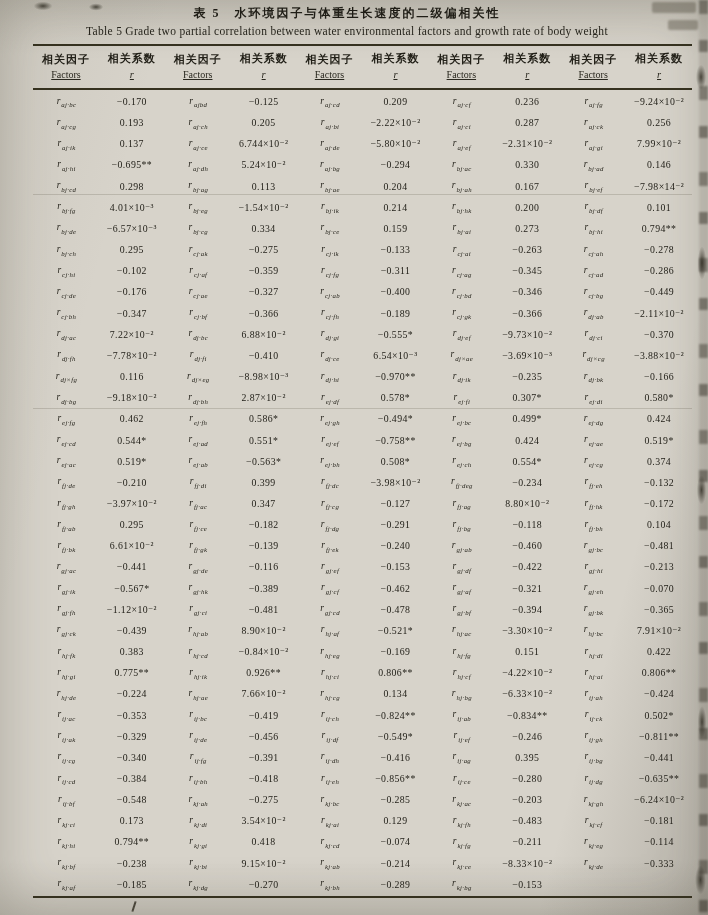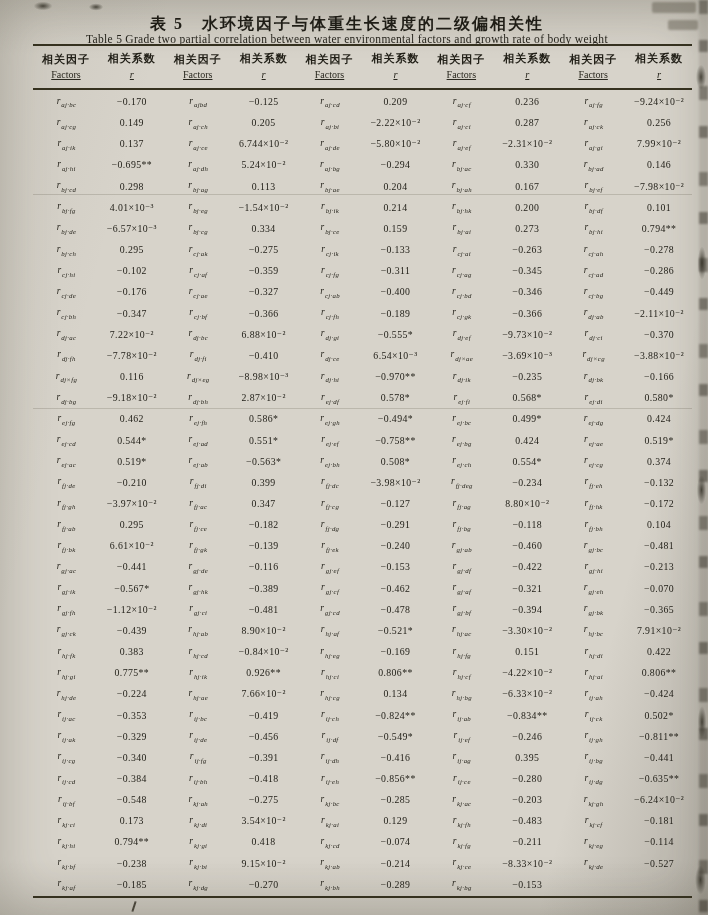"表 5 水环境因子与体重生长速度的二级偏相关性" .title-cn { font-size: 16px -> 12px; top: 14px -> 5px }
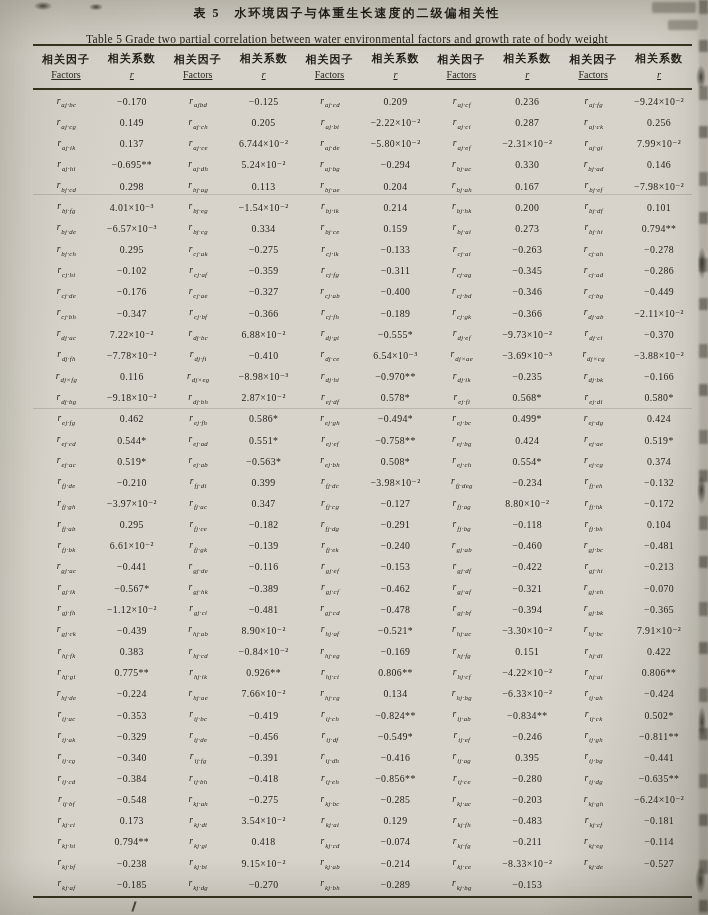"Table 5 Grade two partial" .title-en { margin-top: 8px -> none }
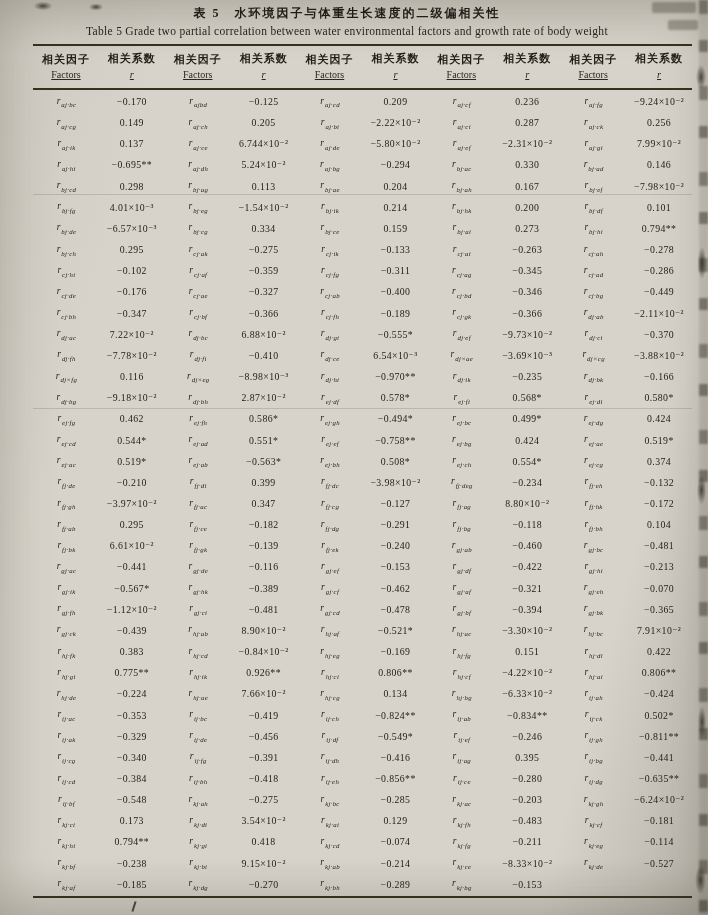"0.149" div.v-cell { text: 0.149 -> 0.193 }
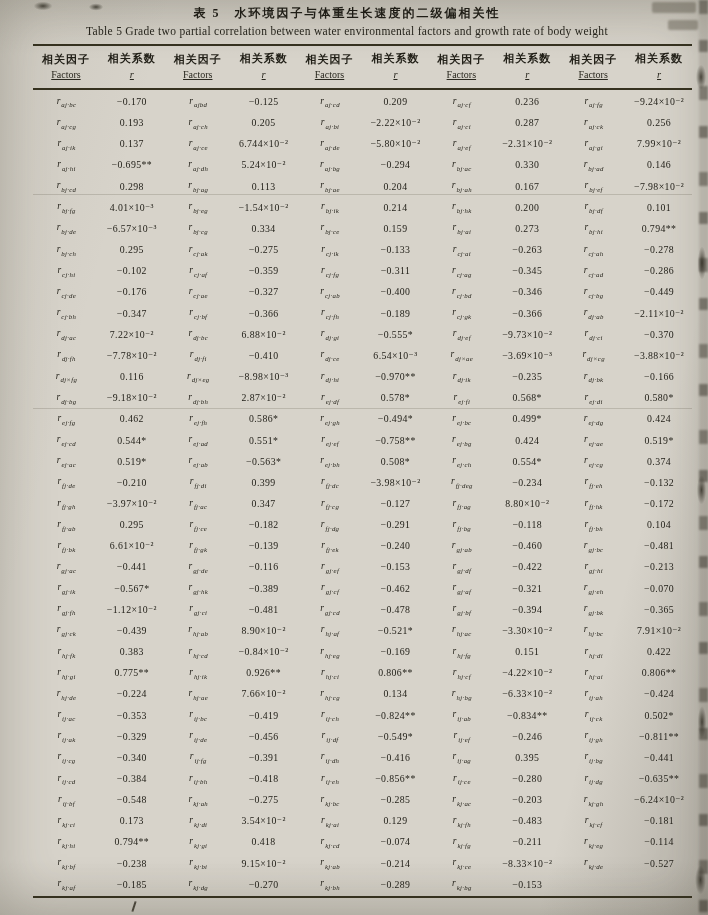"−7.98×10⁻²" div.v-cell { text: 10 -> 14 }
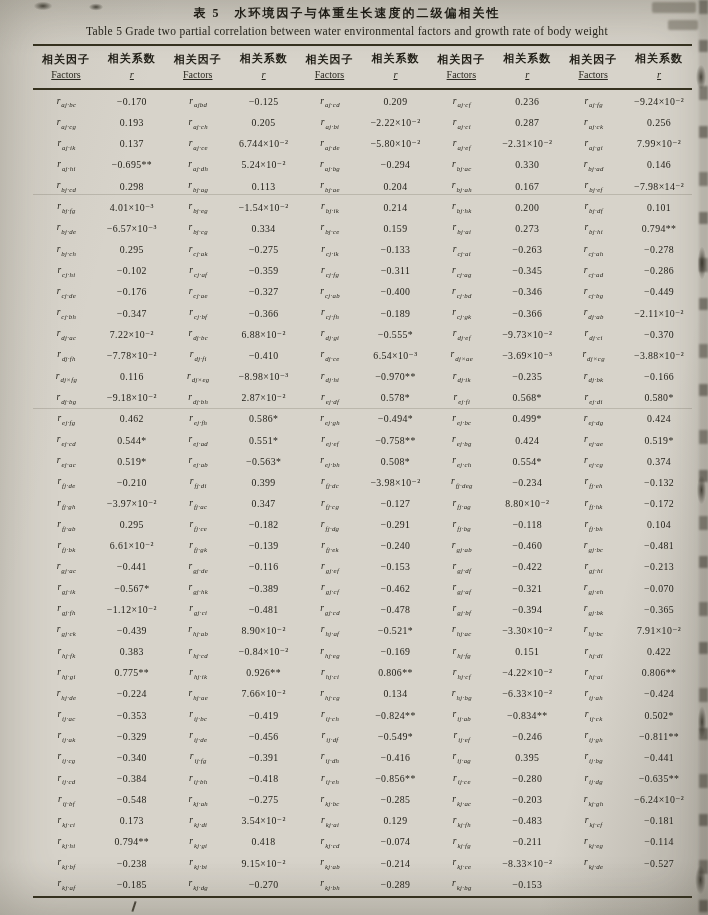"0.568*" div.v-cell { text: 0.568 -> 0.307 }
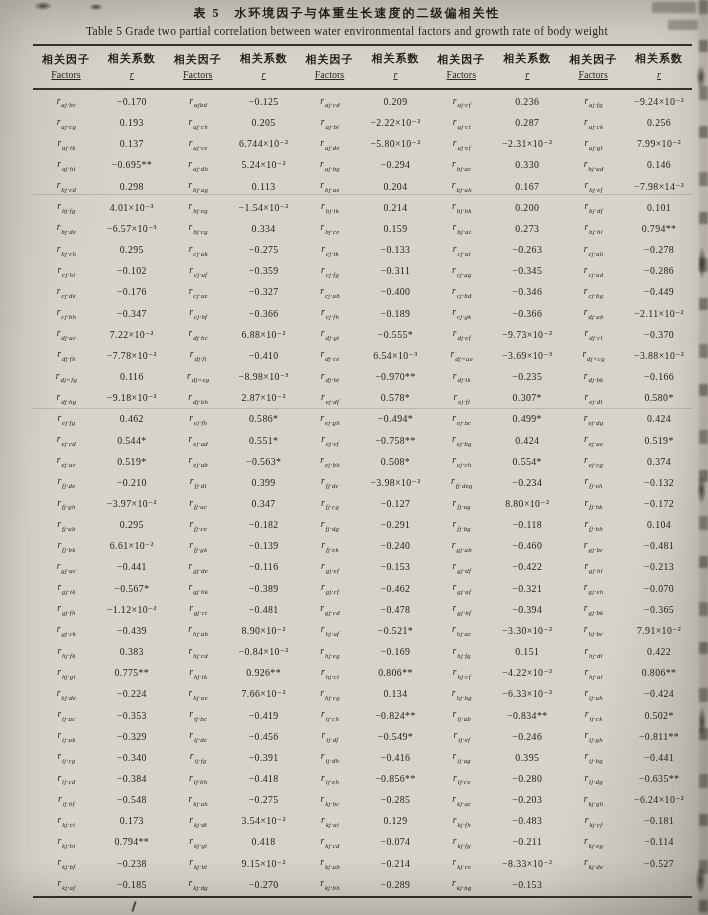"−0.527" div.v-cell { text: 0.527 -> 0.333 }
